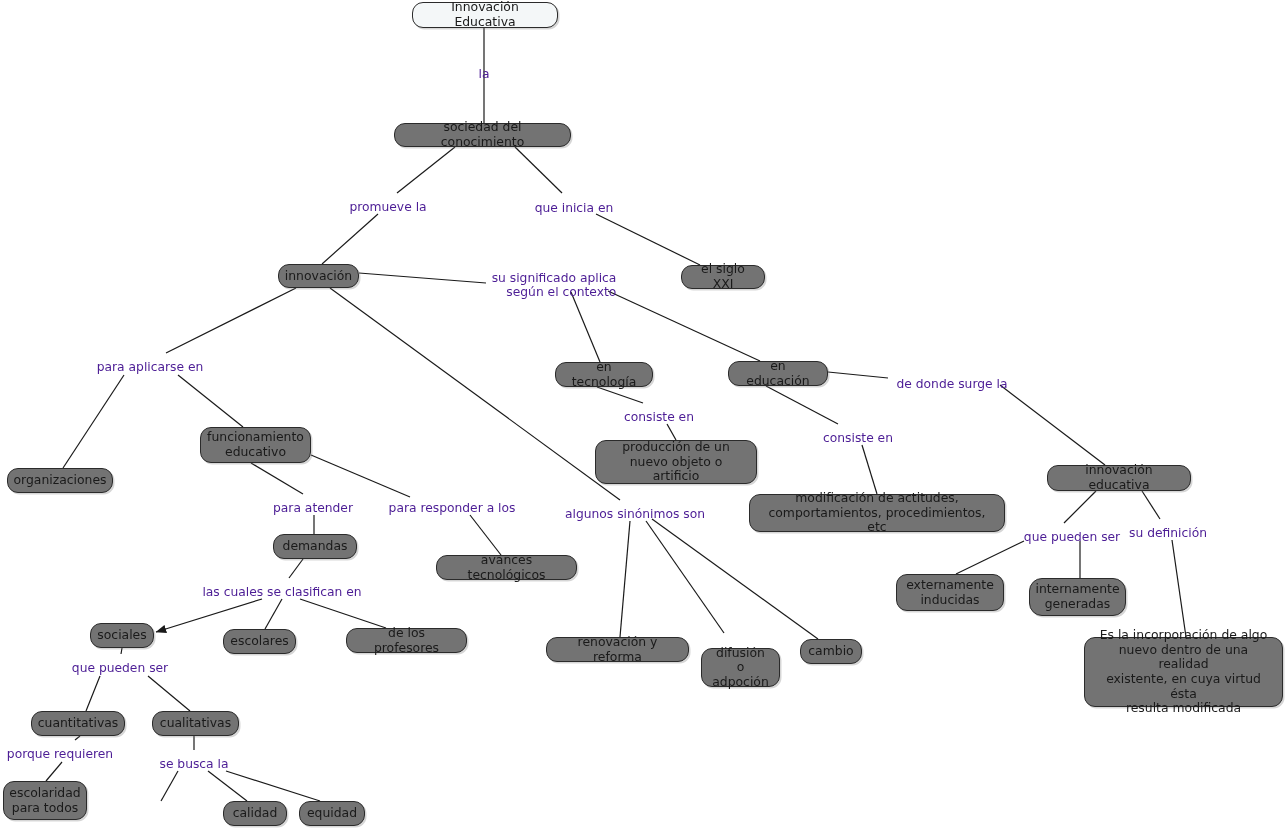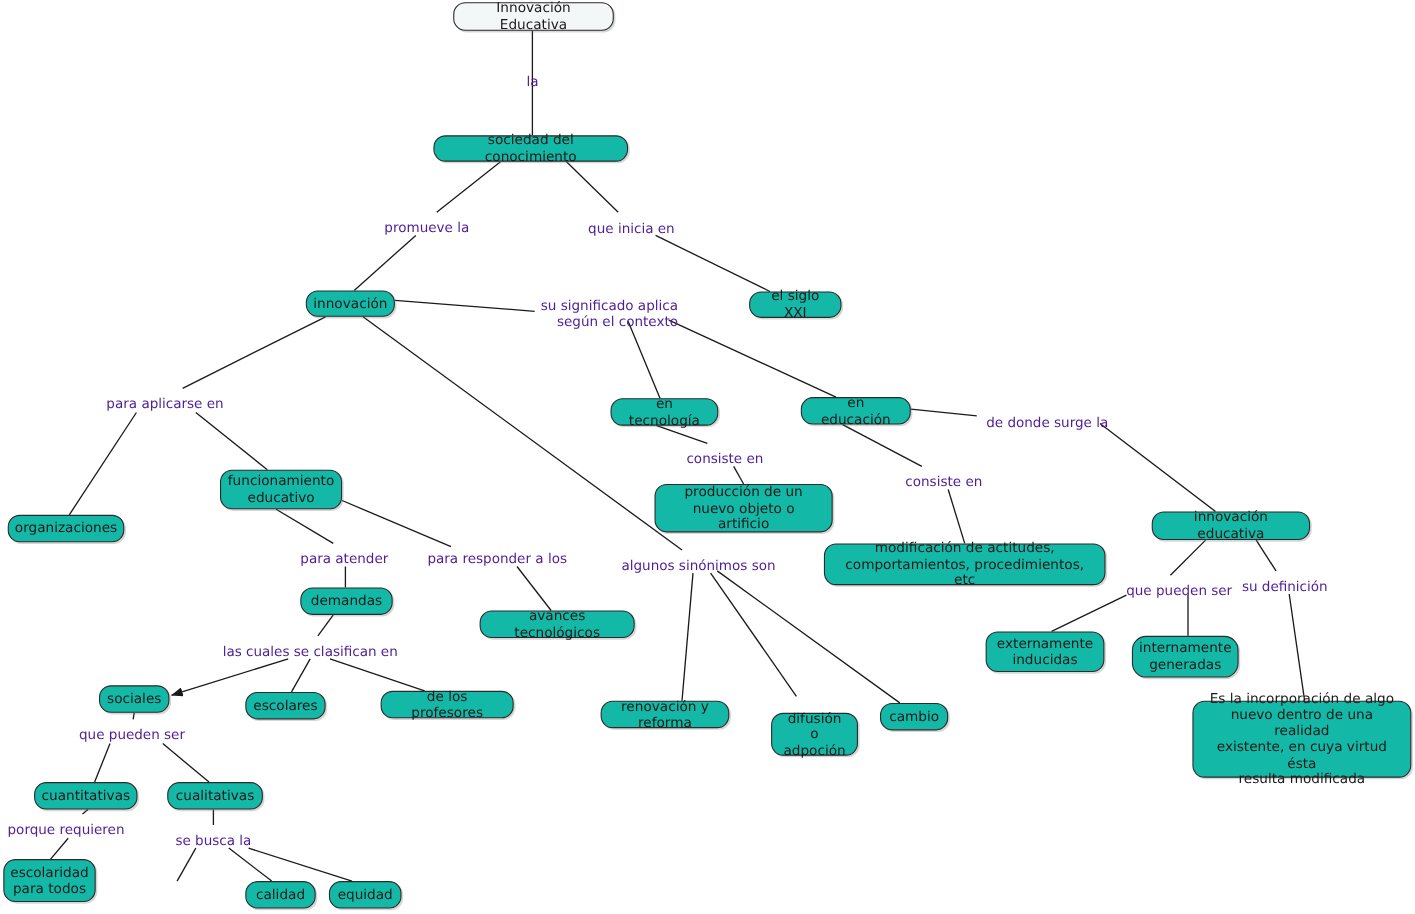"sociedad del conocimiento" .node { background: #14b8a6 -> #737373 }
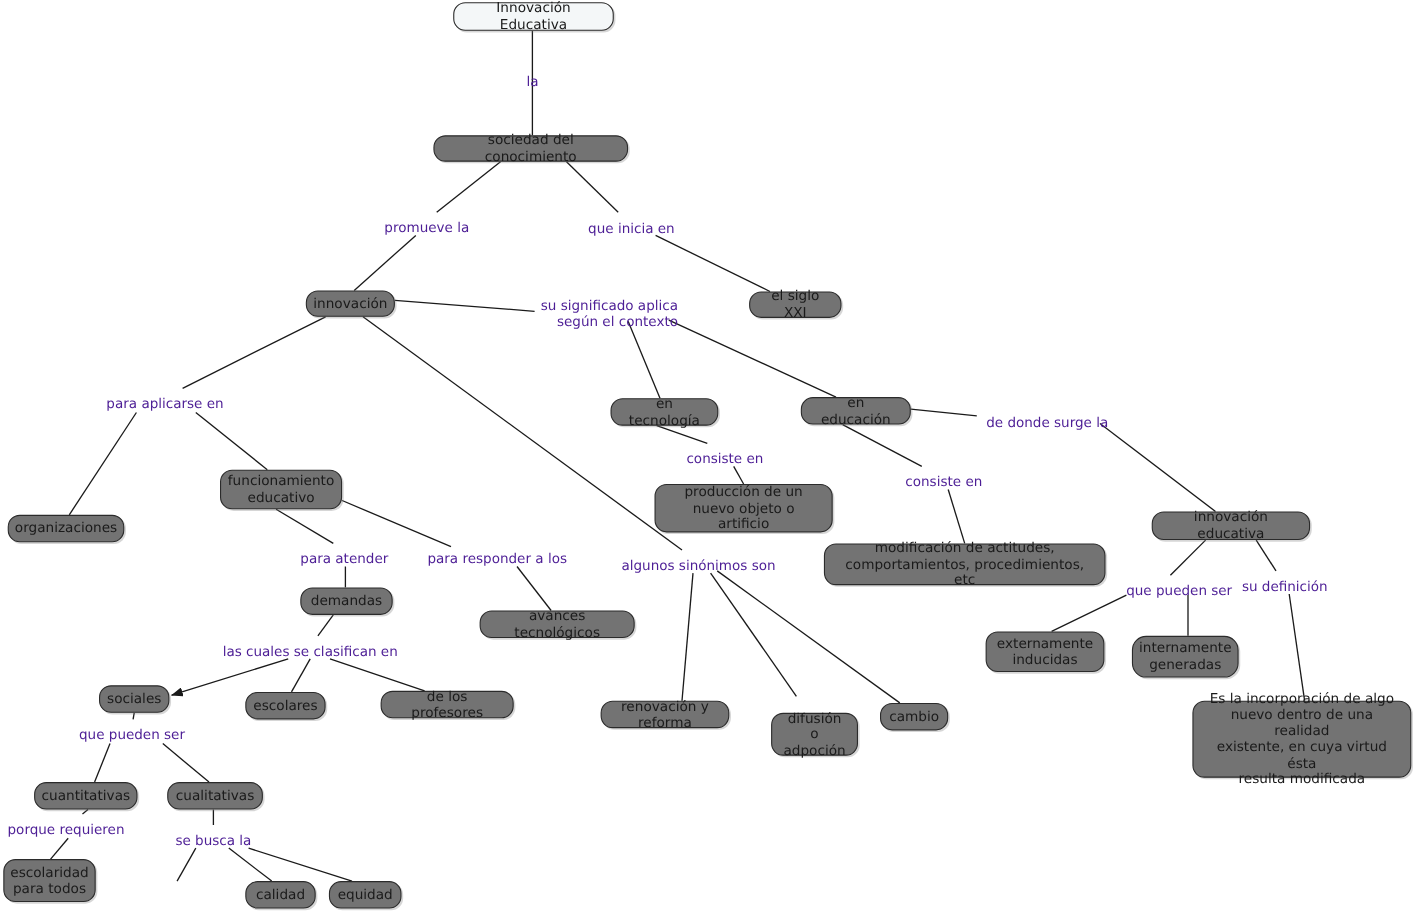"renovación y reforma" div.node { width: 117px -> 143px }
